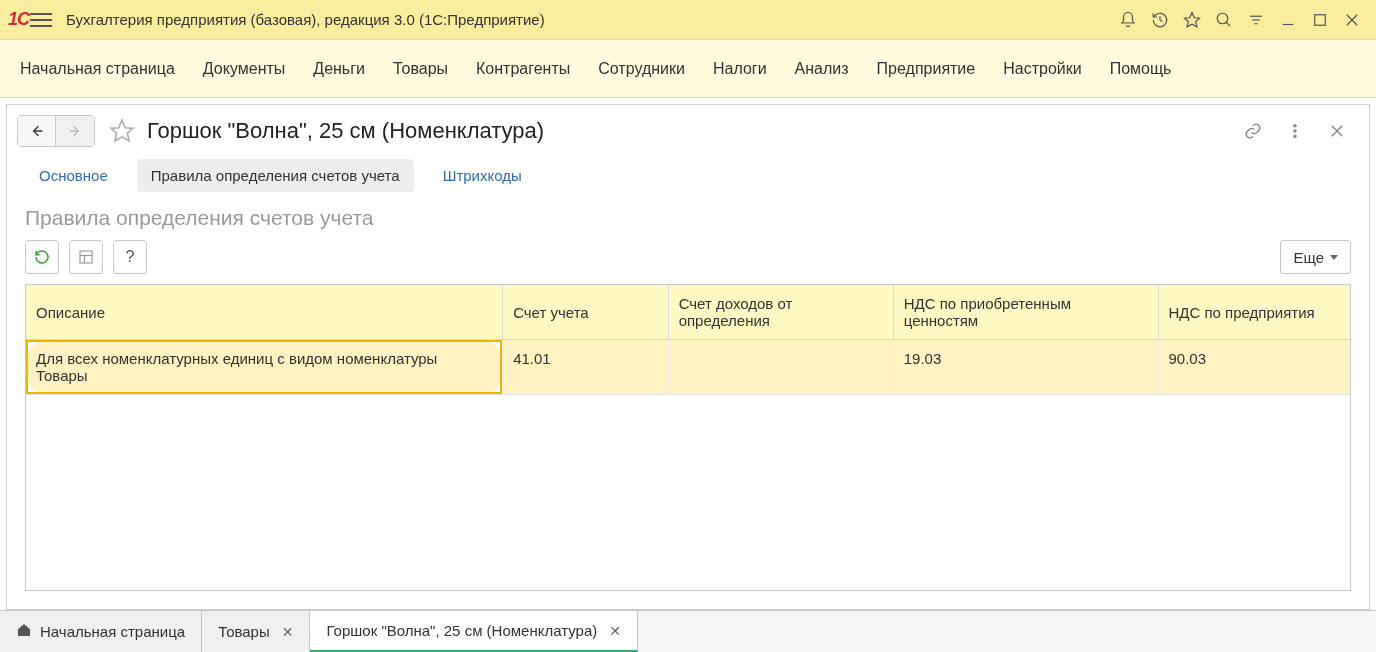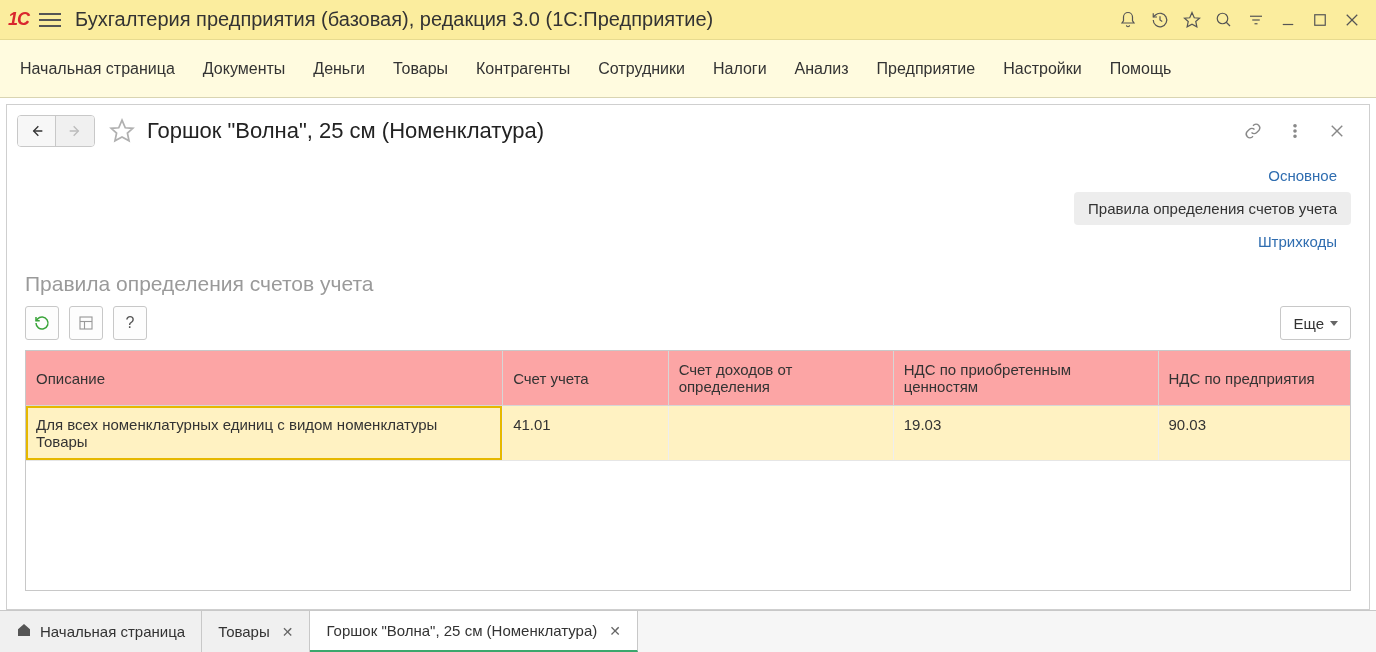"1C" .titlebar .logo { margin-right: 10px -> 1px }
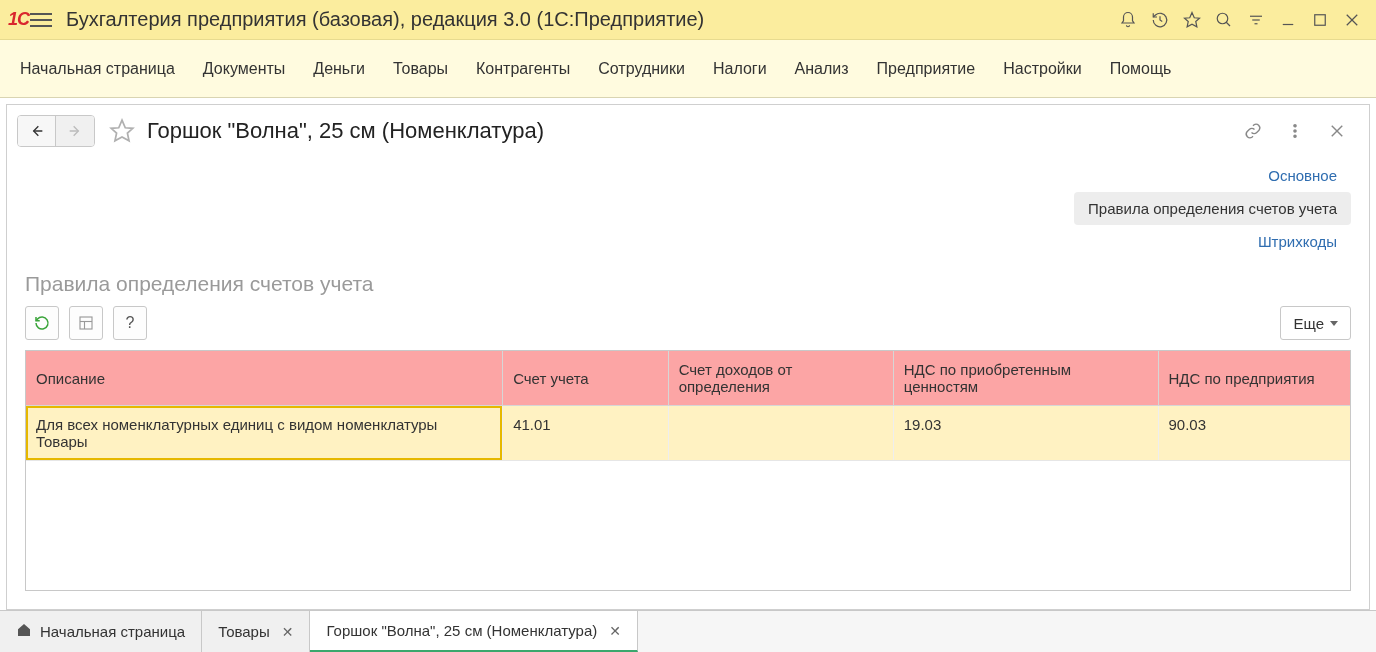"Бухгалтерия предприятия (базовая)," .titlebar .title { font-size: 20px -> 15px }
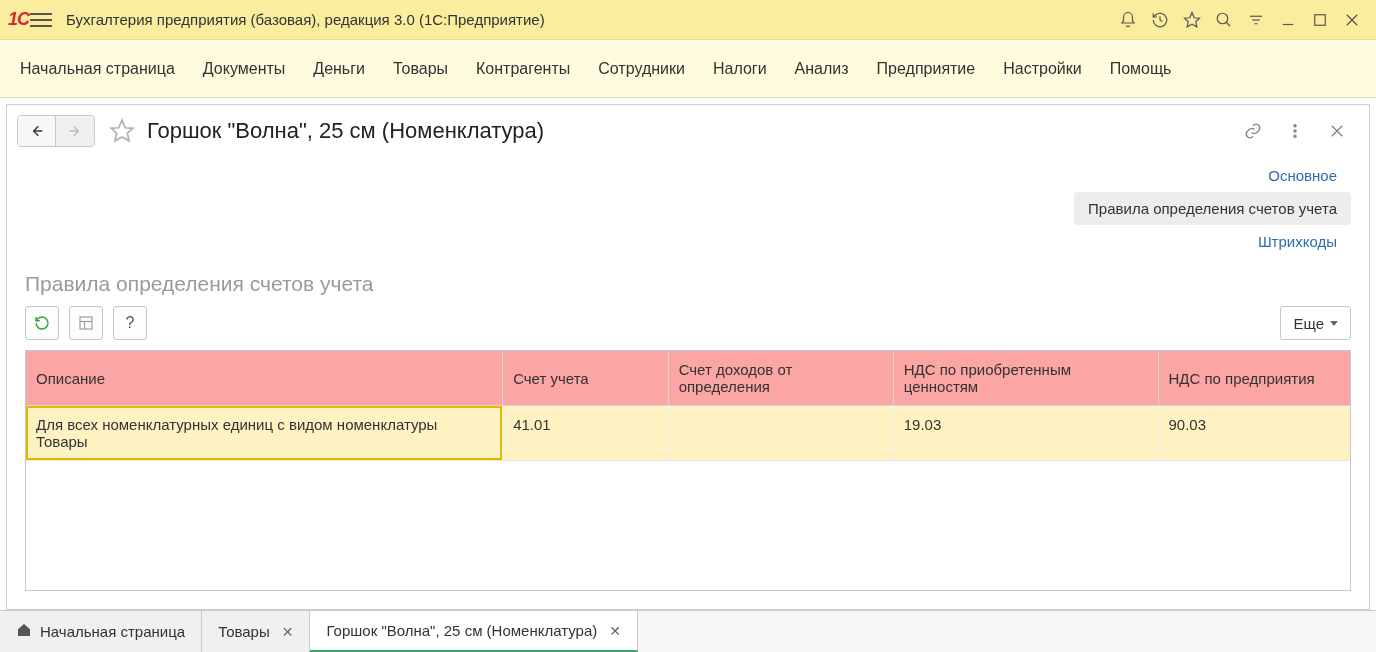"Основное" .tabs-row { align-items: flex-end -> flex-start; flex-direction: column -> none; gap: 0 -> 15px }
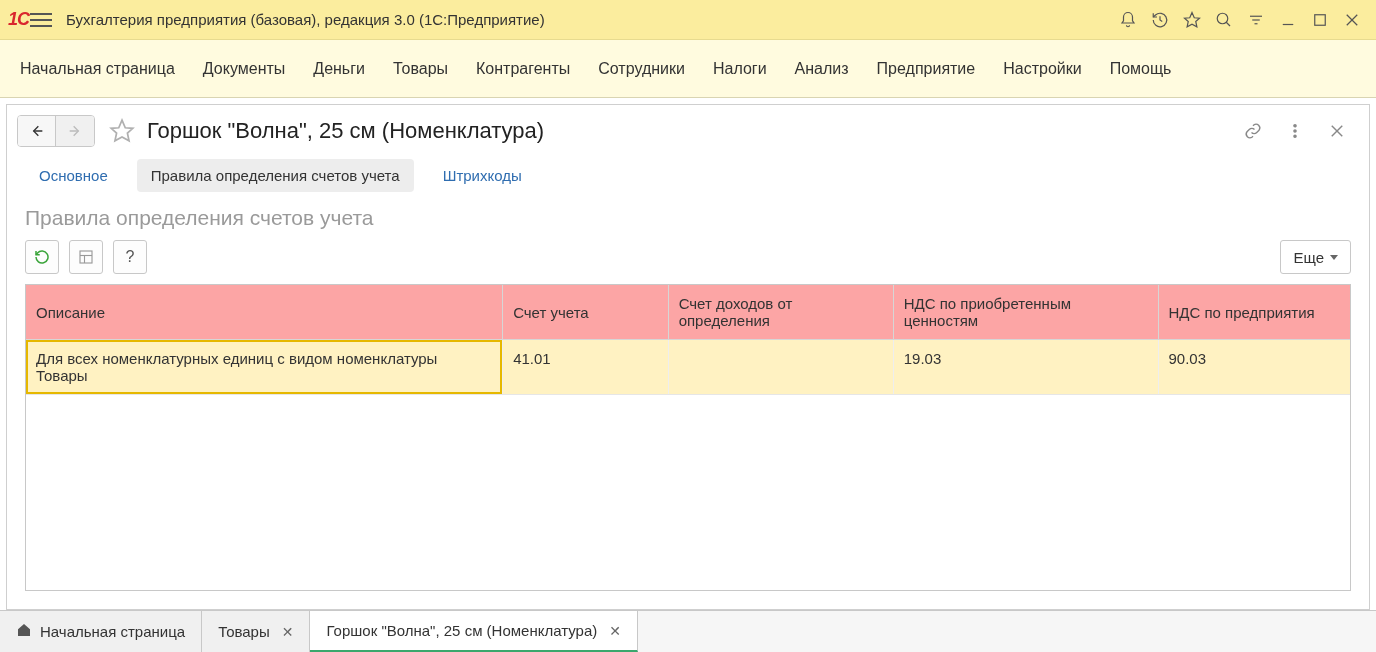"Описание" table.grid th { background: #fca5a5 -> #fef9c3 }
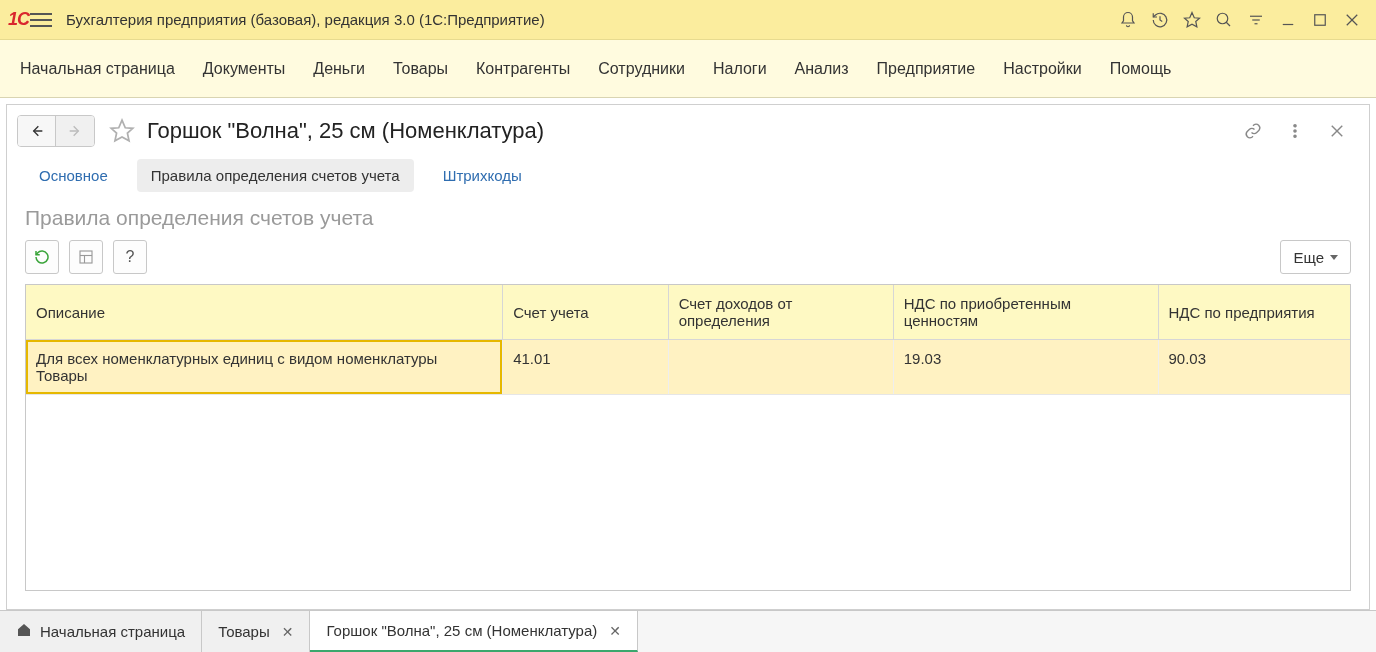"Для всех номенклатурных единиц с" tr.row.selected td:first-child { border-radius: none -> 22px }
